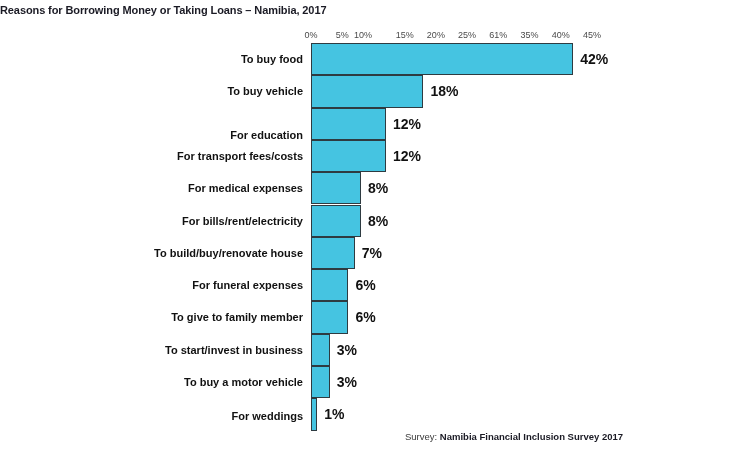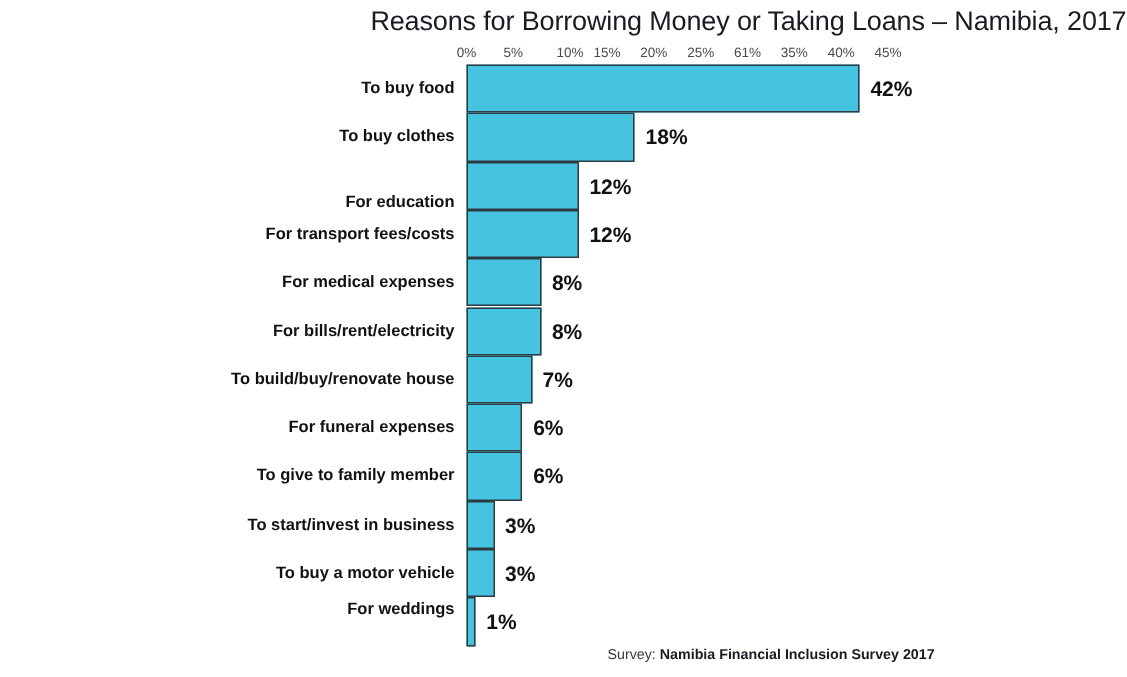"Reasons for Borrowing Money or" .chart-title { font-size: 18px -> 11px; font-weight: normal -> bold; text-align: right -> left }
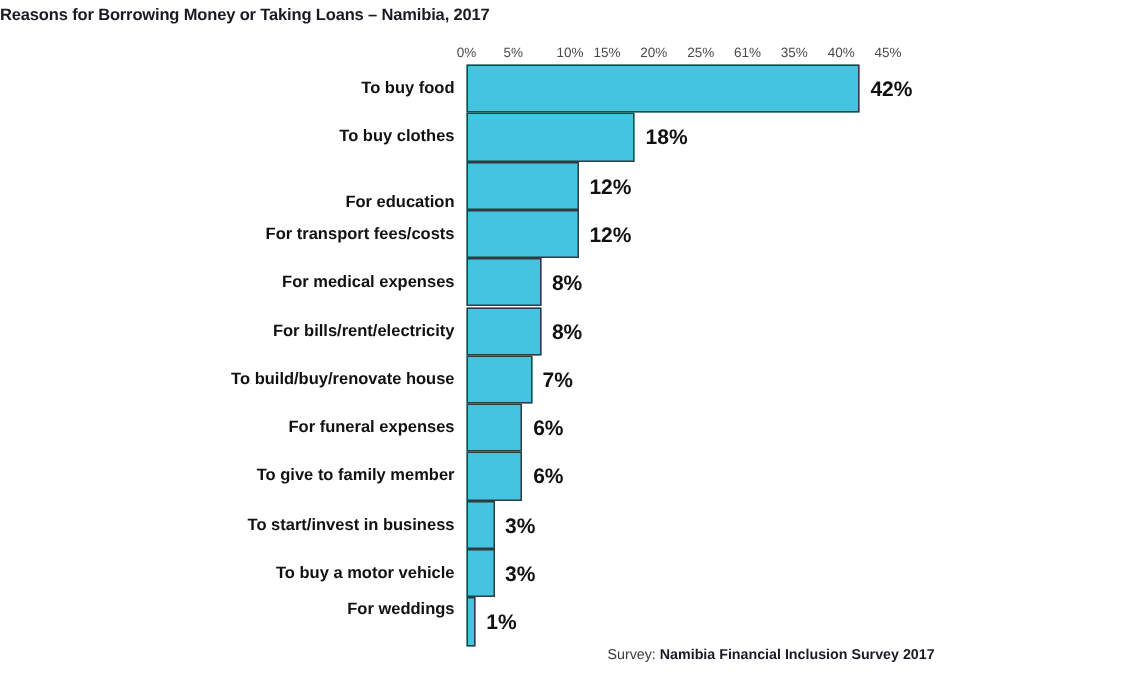"10%" span.tick { left: 69px -> 52px }
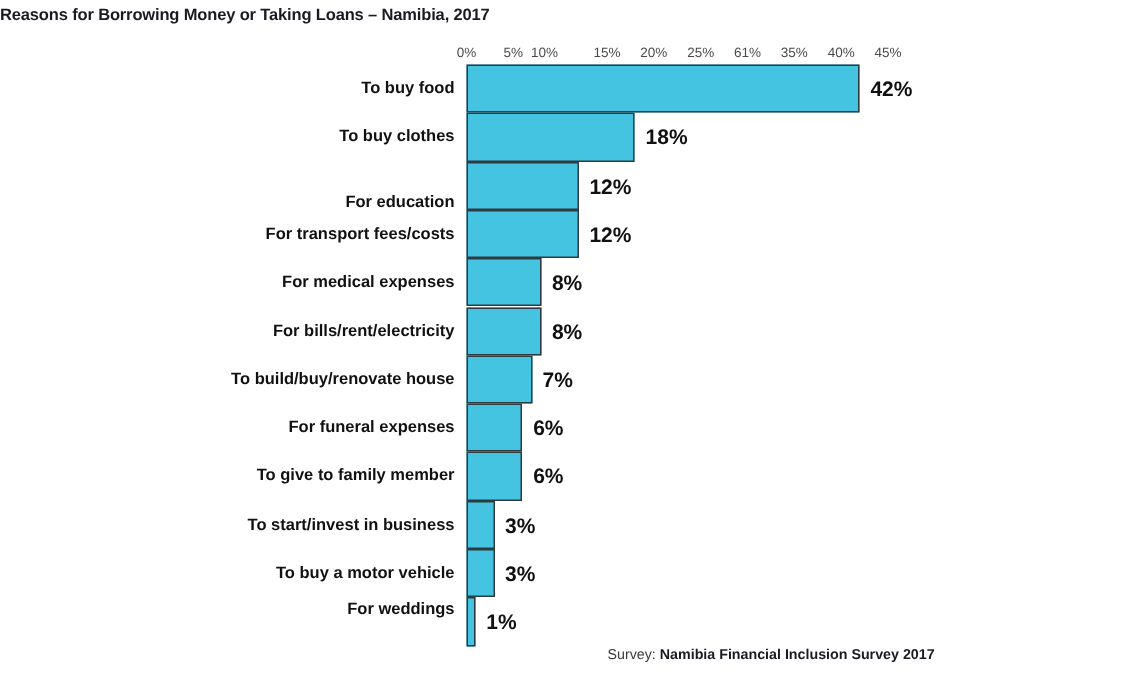"To buy clothes" div.cat-label { text: clothes -> vehicle }
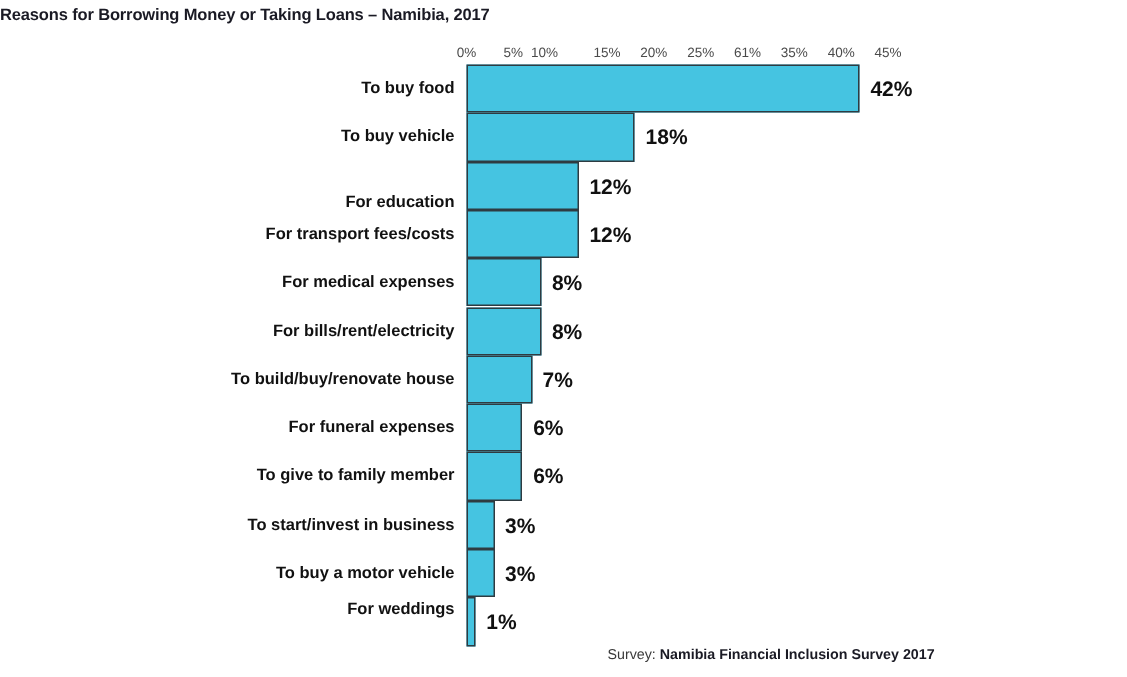"For weddings" div.cat-label { top: 347px -> 357px }
